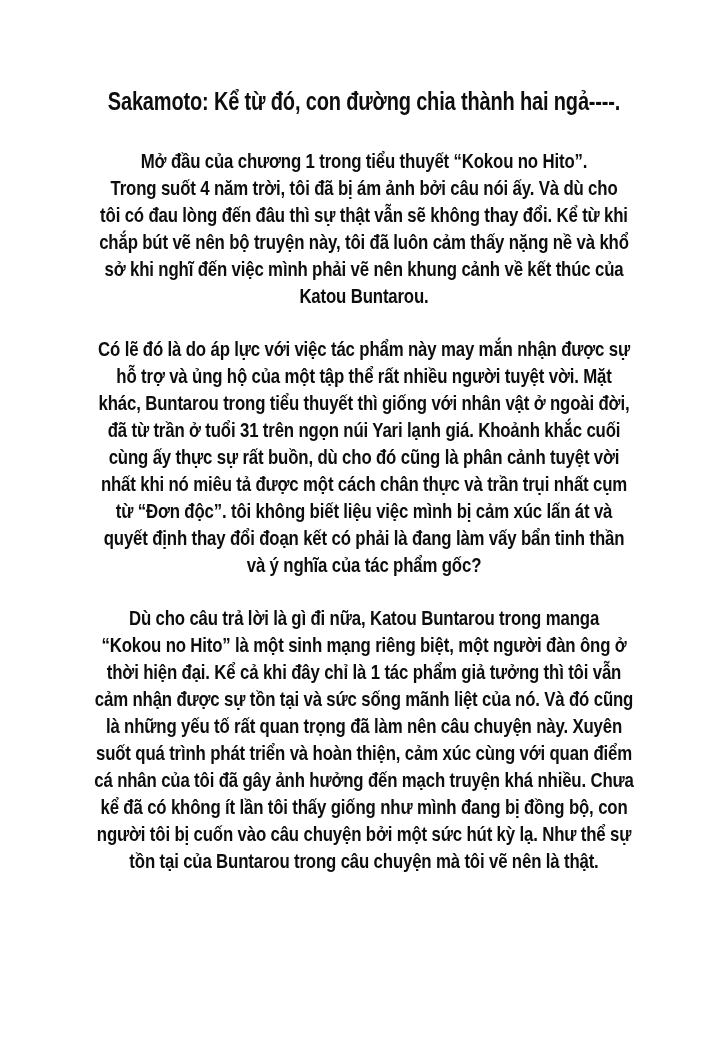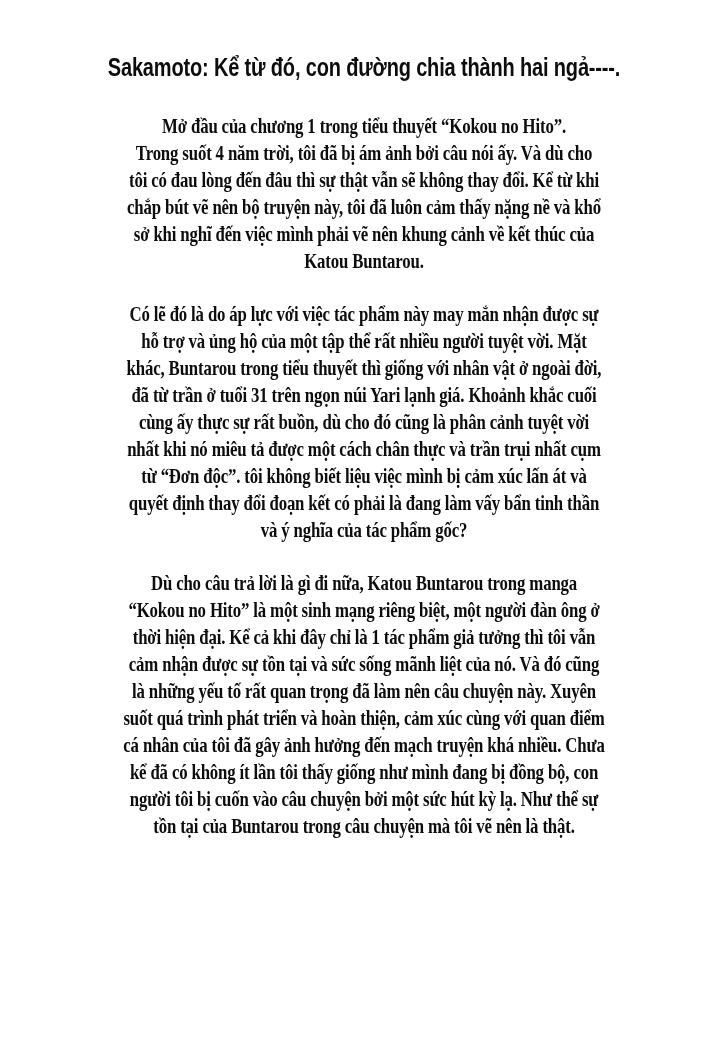"Sakamoto: Kể từ đó, con" .page { padding-top: 52px -> 86px }
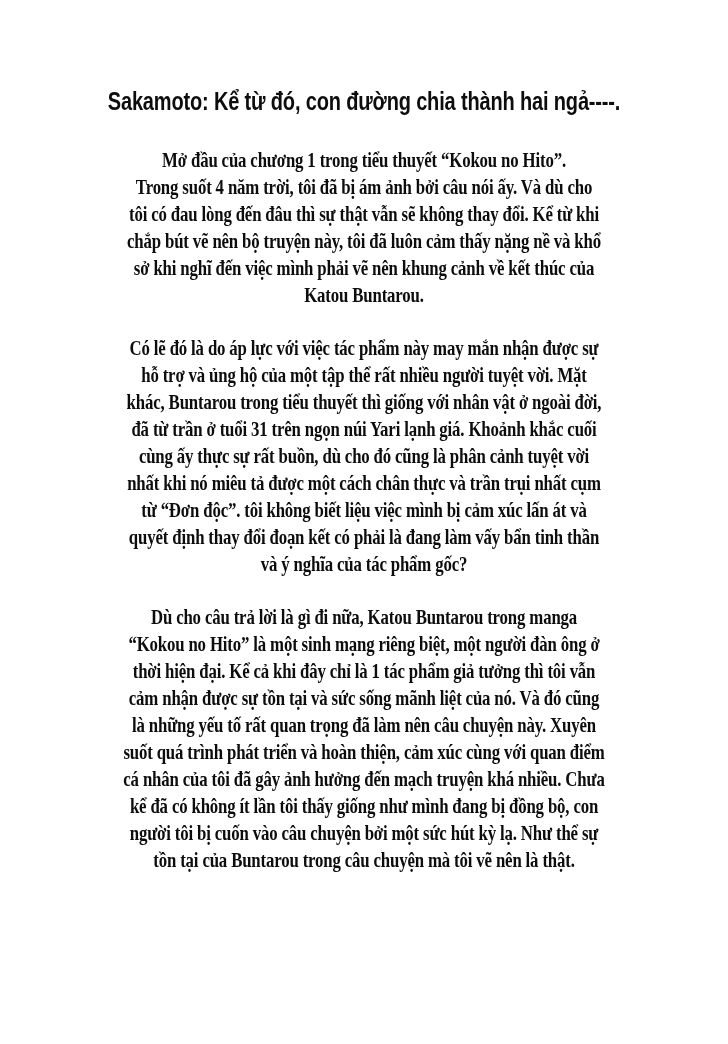"Mở đầu của chương 1" .paragraph { font-family: Liberation Serif, serif -> none }
